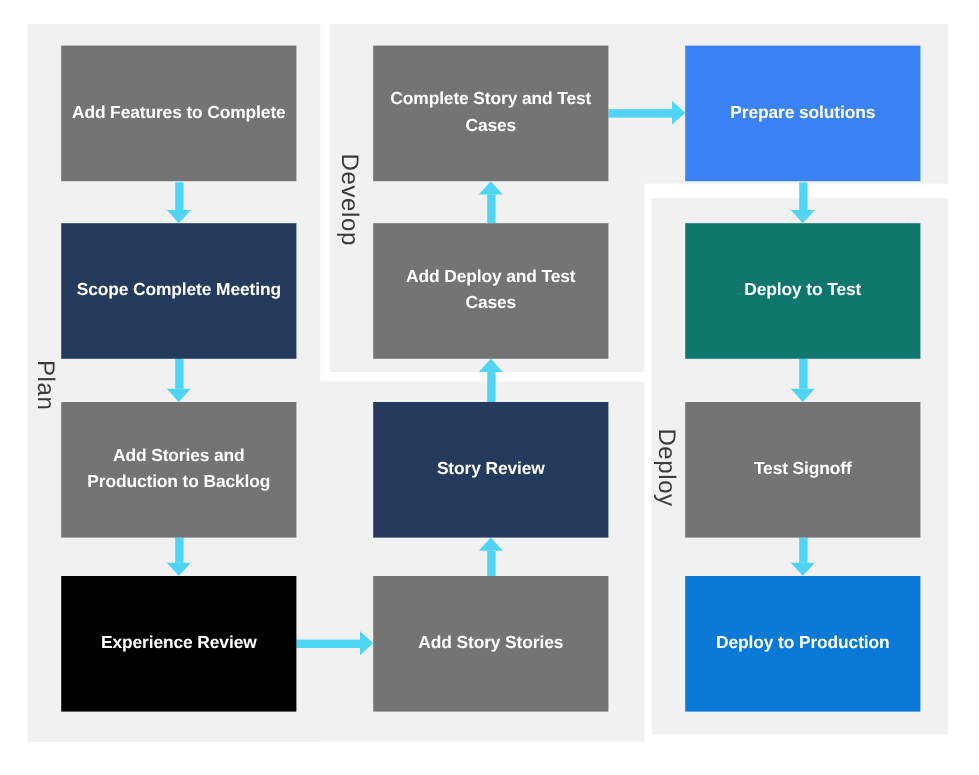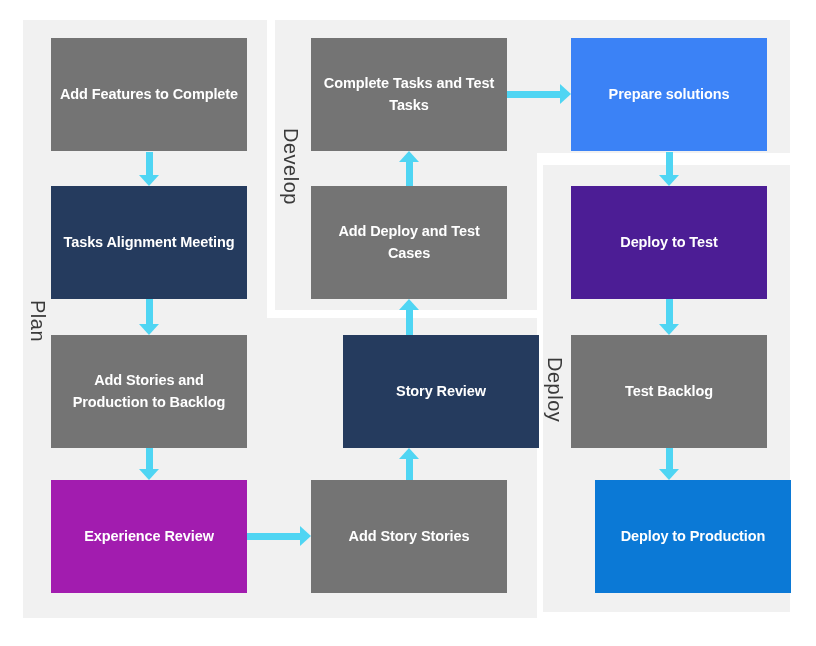"Complete Tasks and Test Tasks" span { text: Tasks and Test Tasks -> Story and Test Cases }
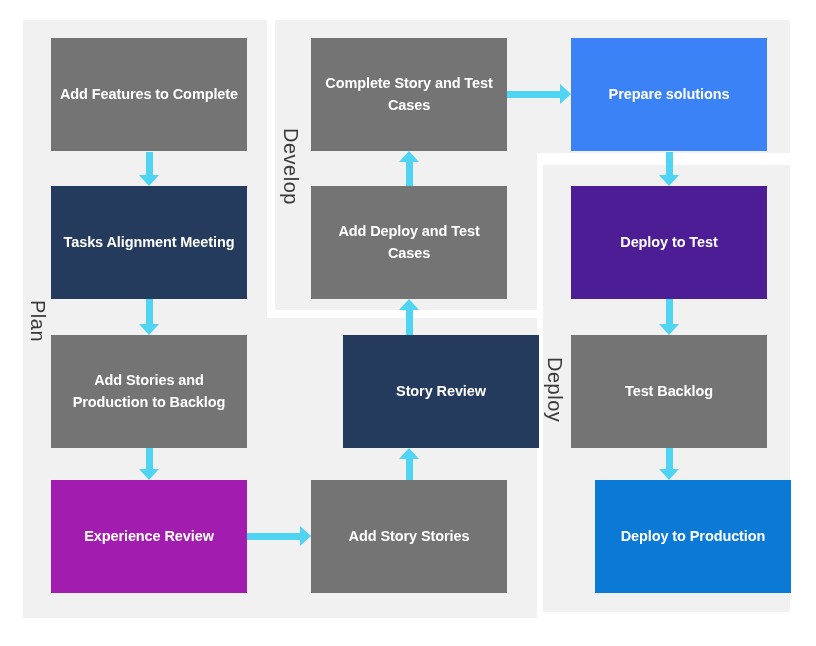"Tasks Alignment Meeting" span { text: Tasks Alignment -> Scope Complete }
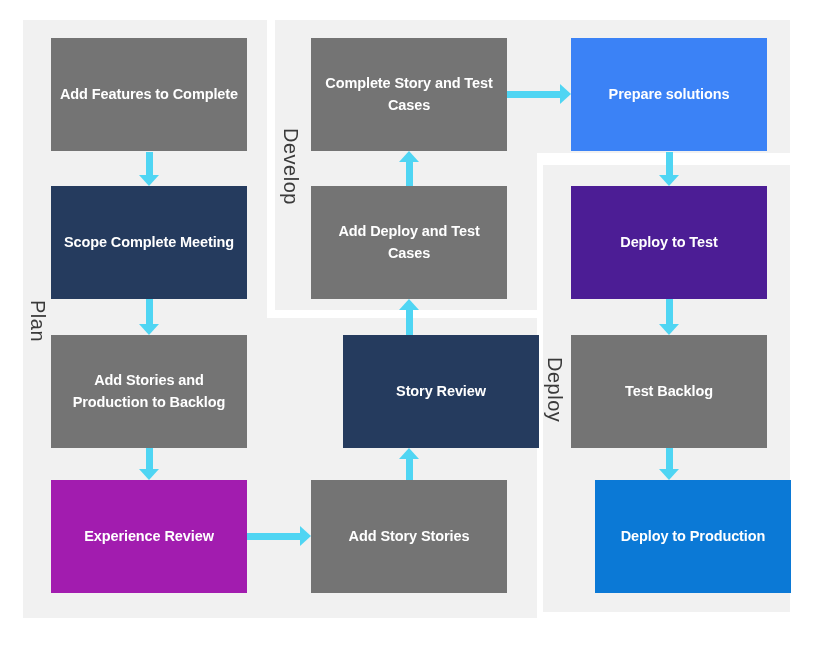"Deploy to Test" div.node { background: #4c1d95 -> #0f766e }
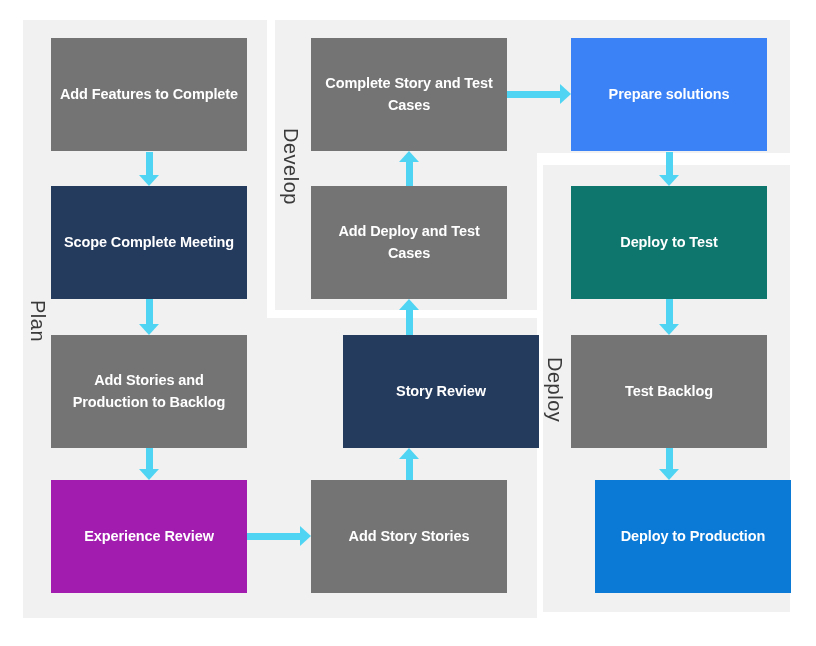"Story Review" div.node { margin-left: 32px -> none }
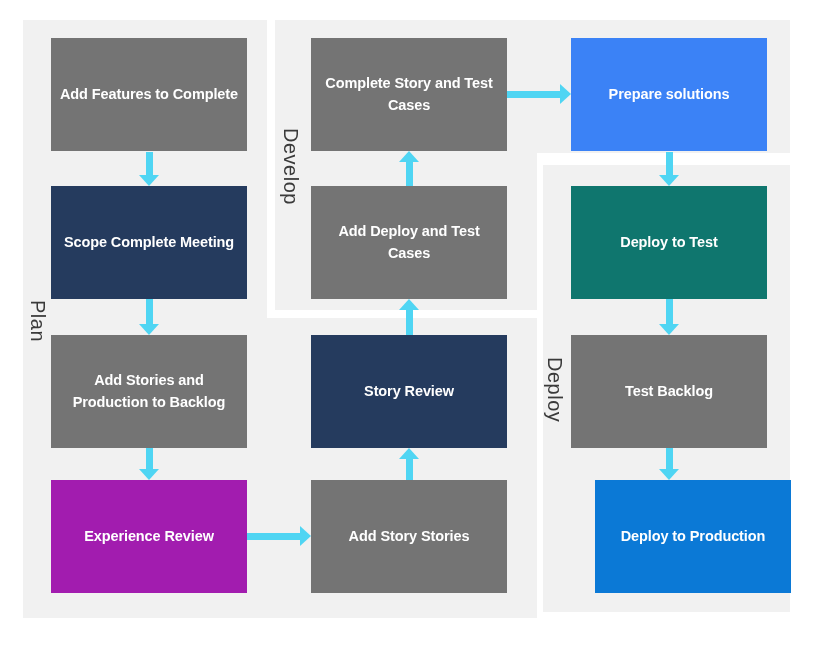"Test Backlog" span { text: Backlog -> Signoff }
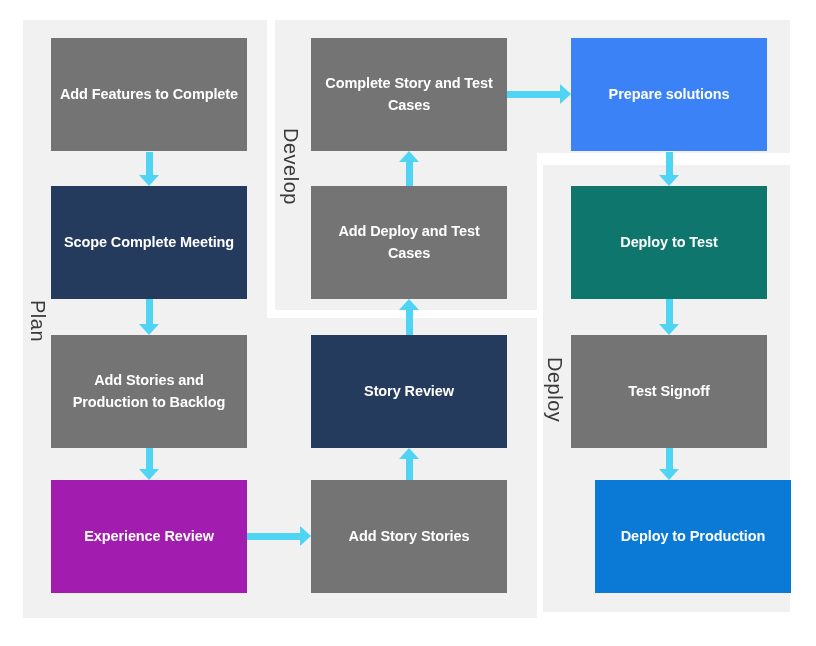"Experience Review" div.node { background: #a21caf -> #000000 }
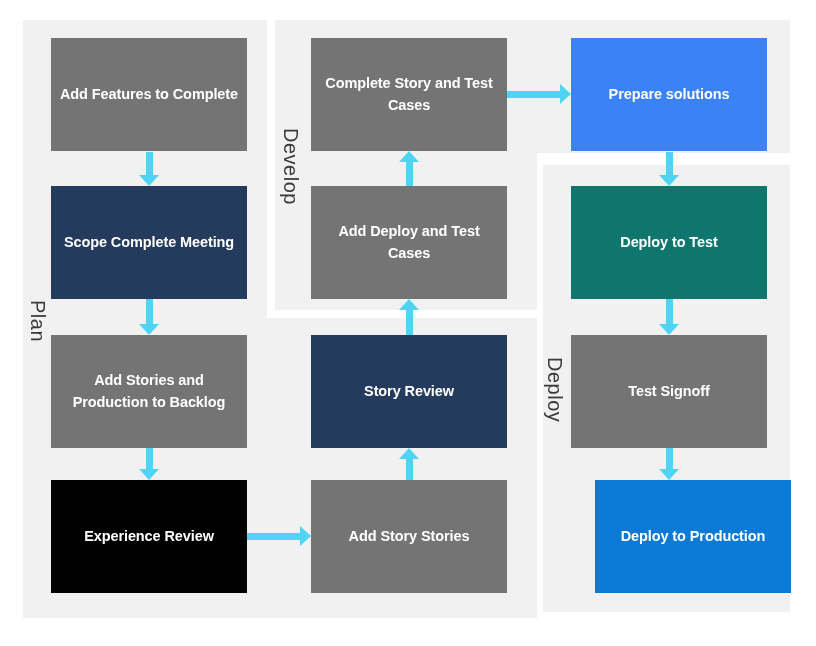"Deploy to Production" div.node { left: 595px -> 571px }
